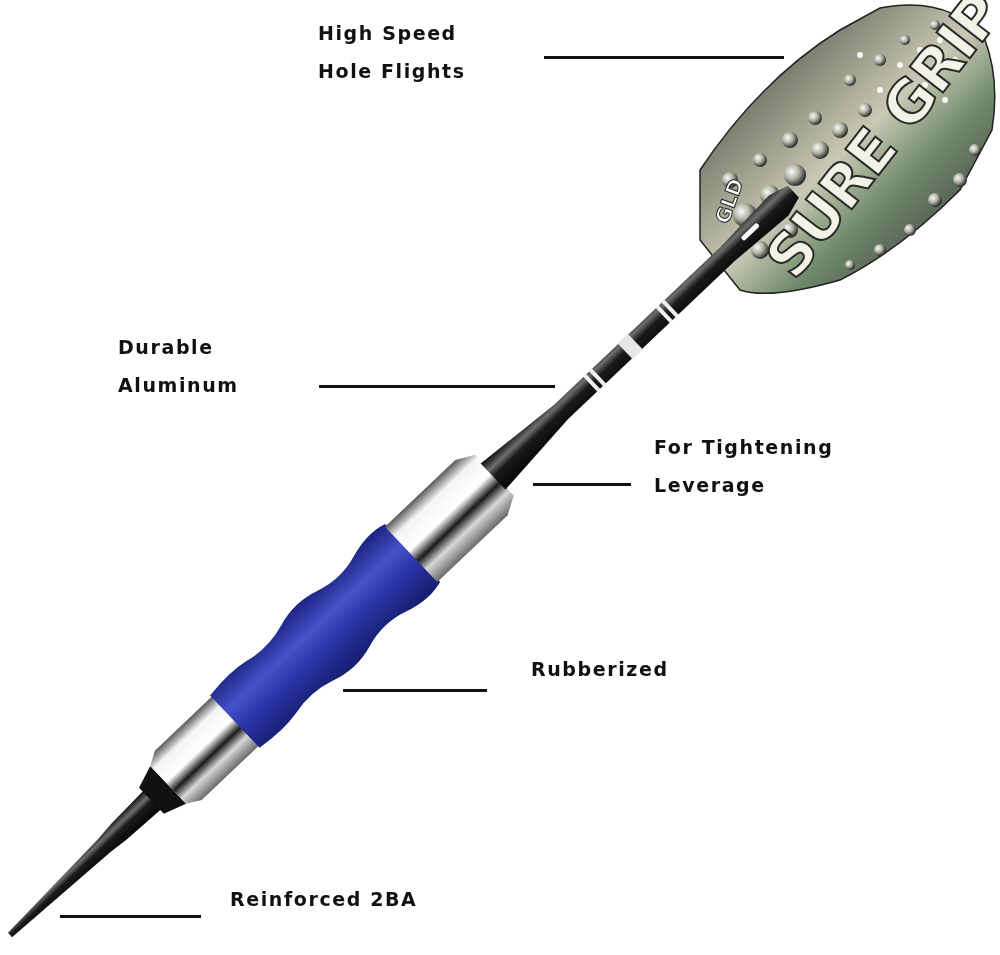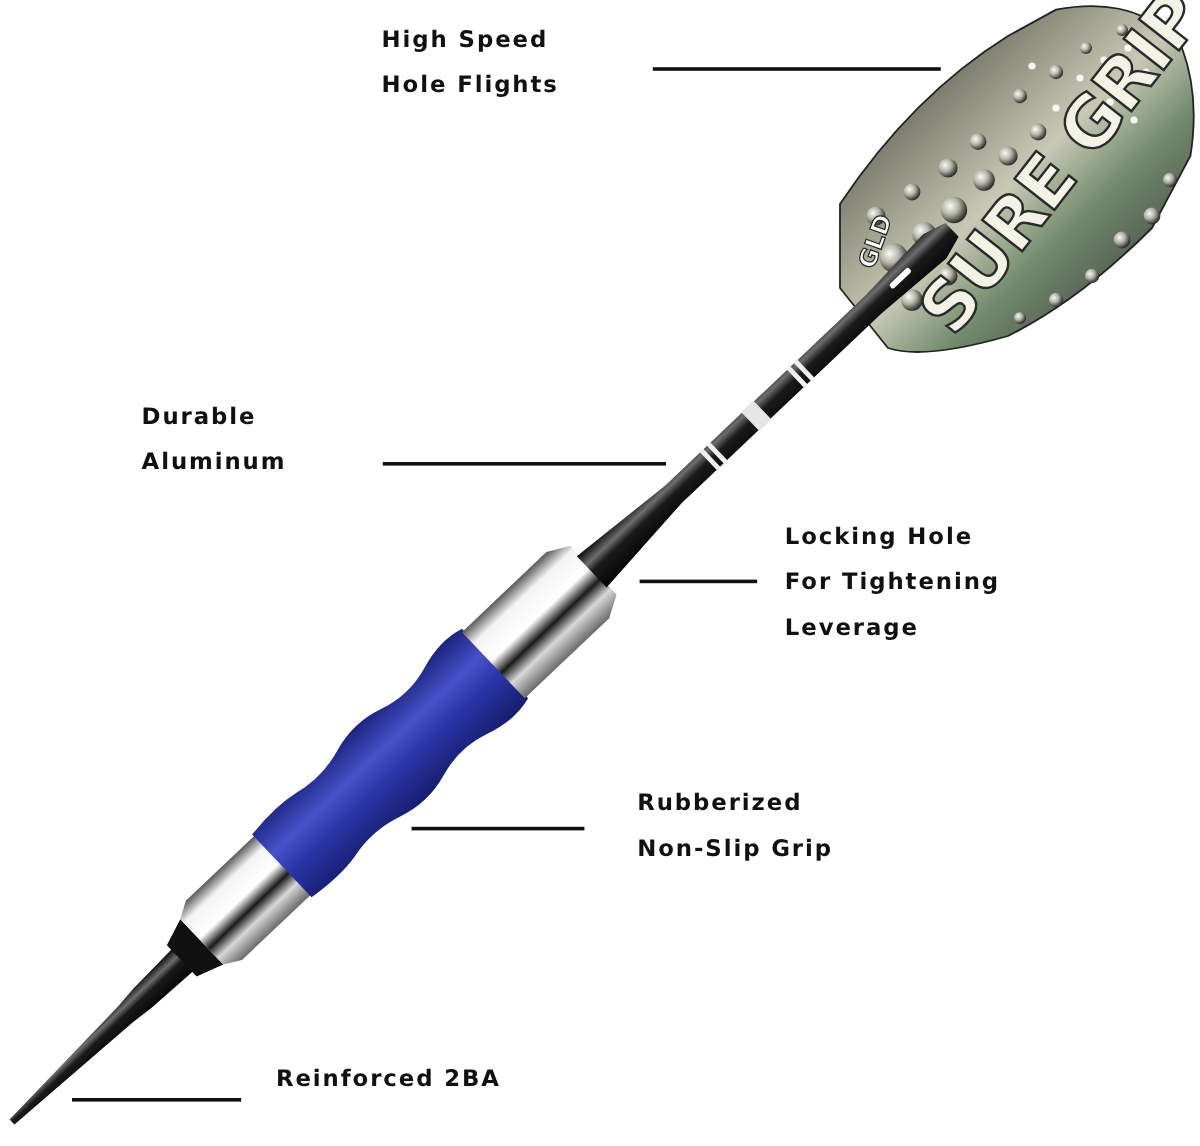"Locking Hole" span { html: <span>Locking Hole</span> -> none }
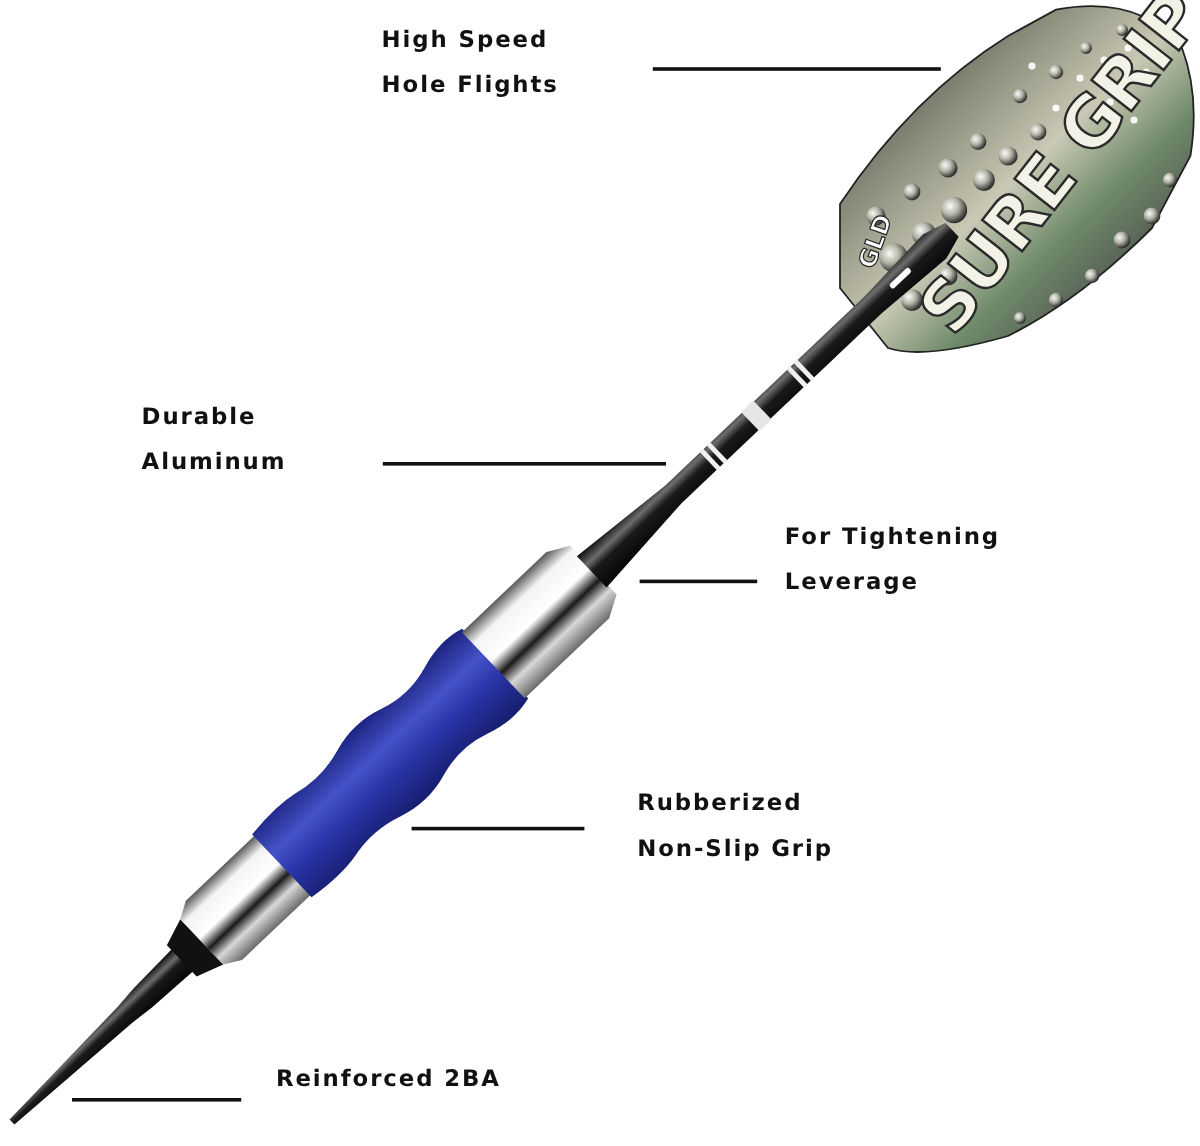"Non-Slip Grip" span { html: <span>Non-Slip Grip</span> -> none }
